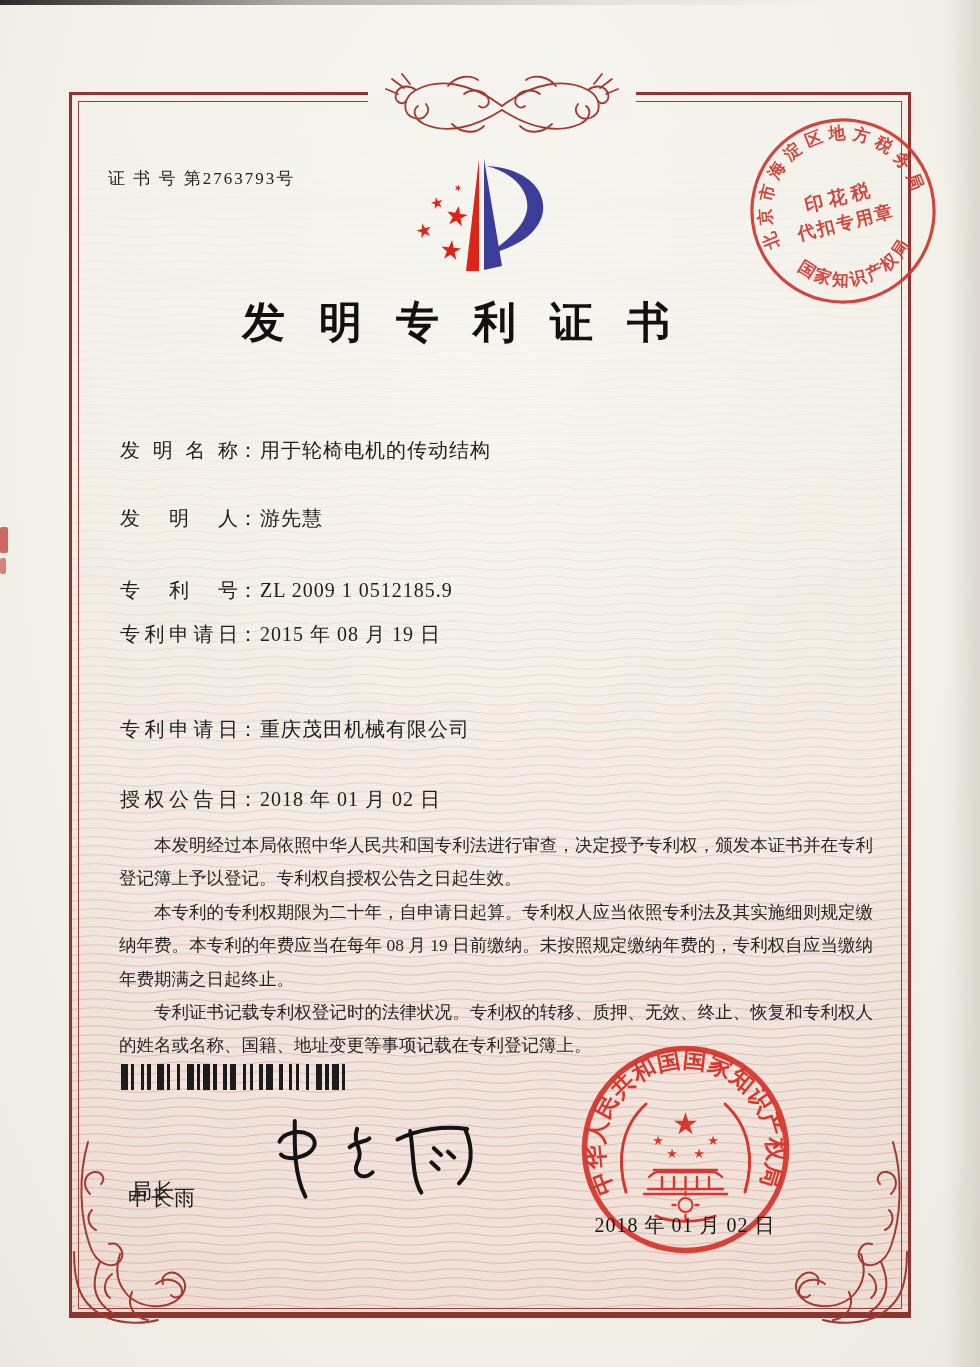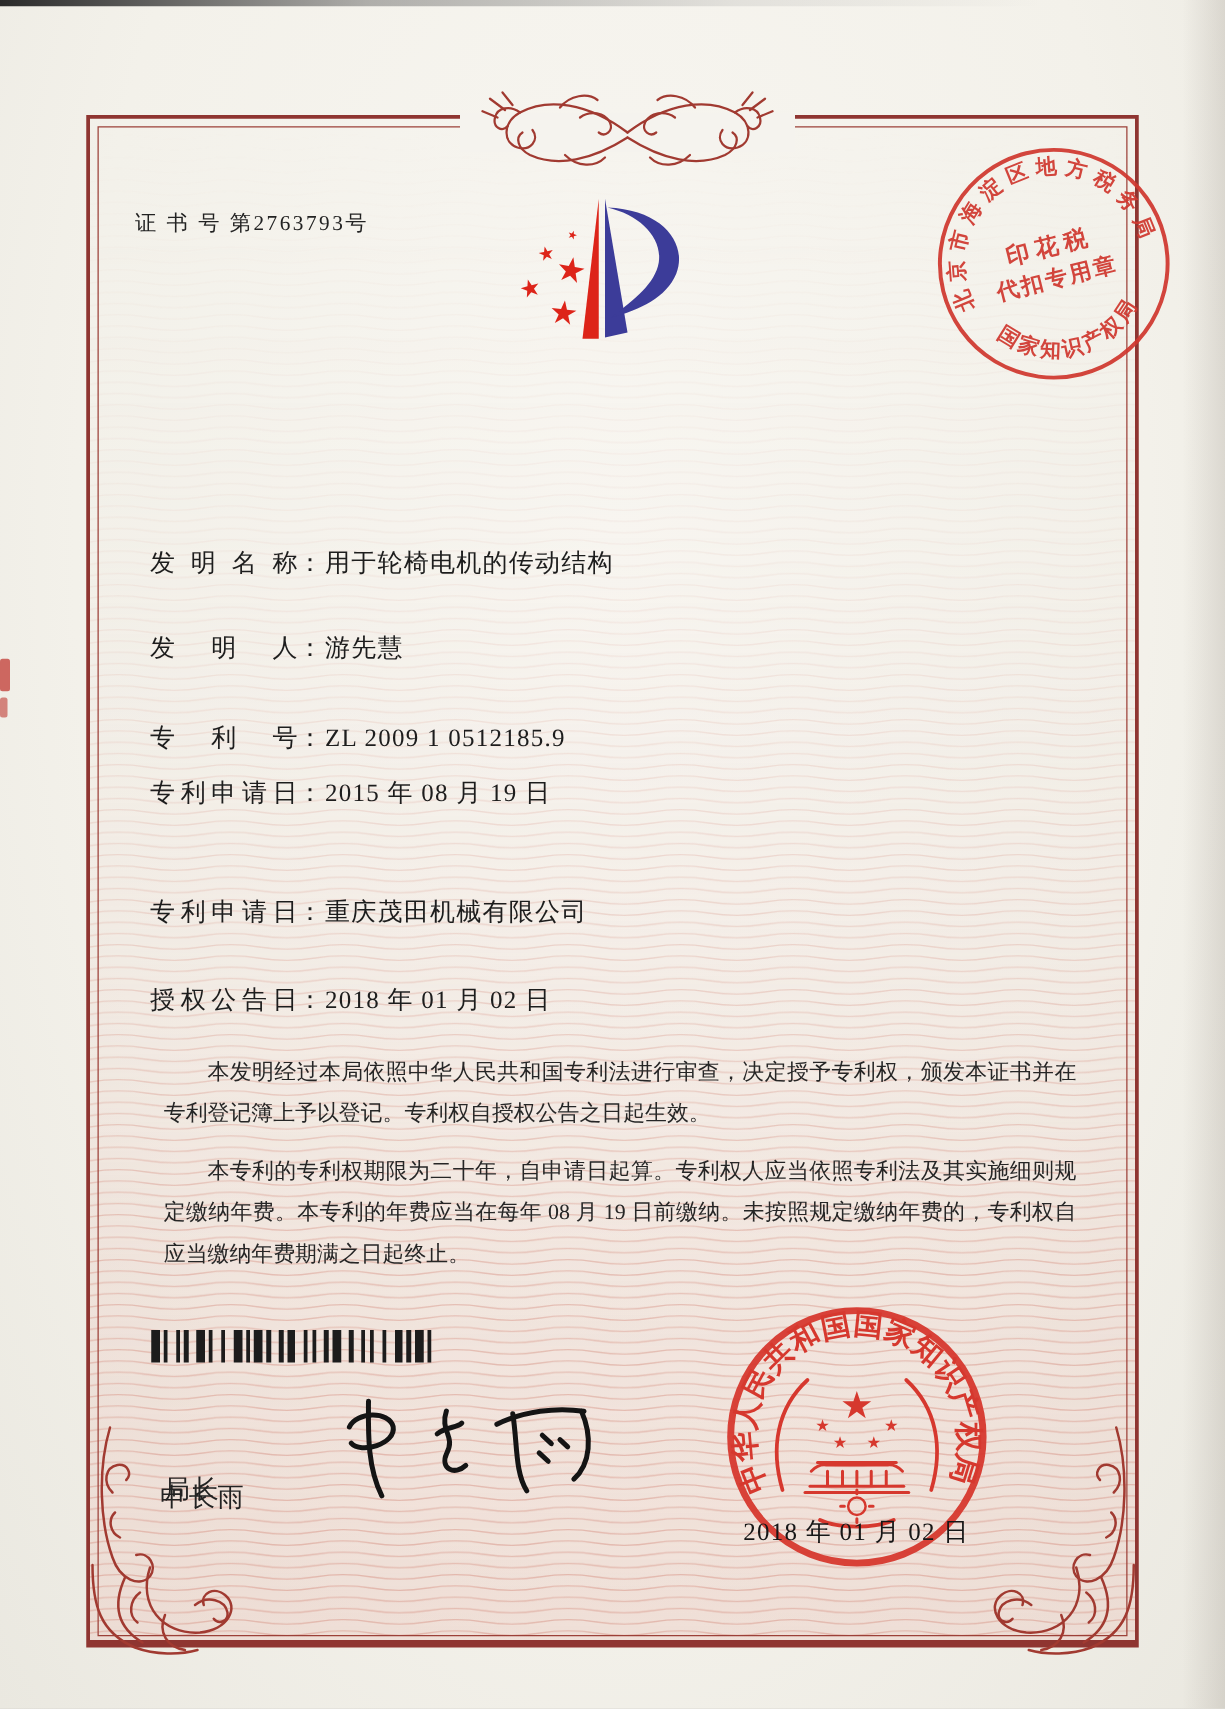"发明专利证书" div.title { html: none -> <div>发明专利证书</div> }
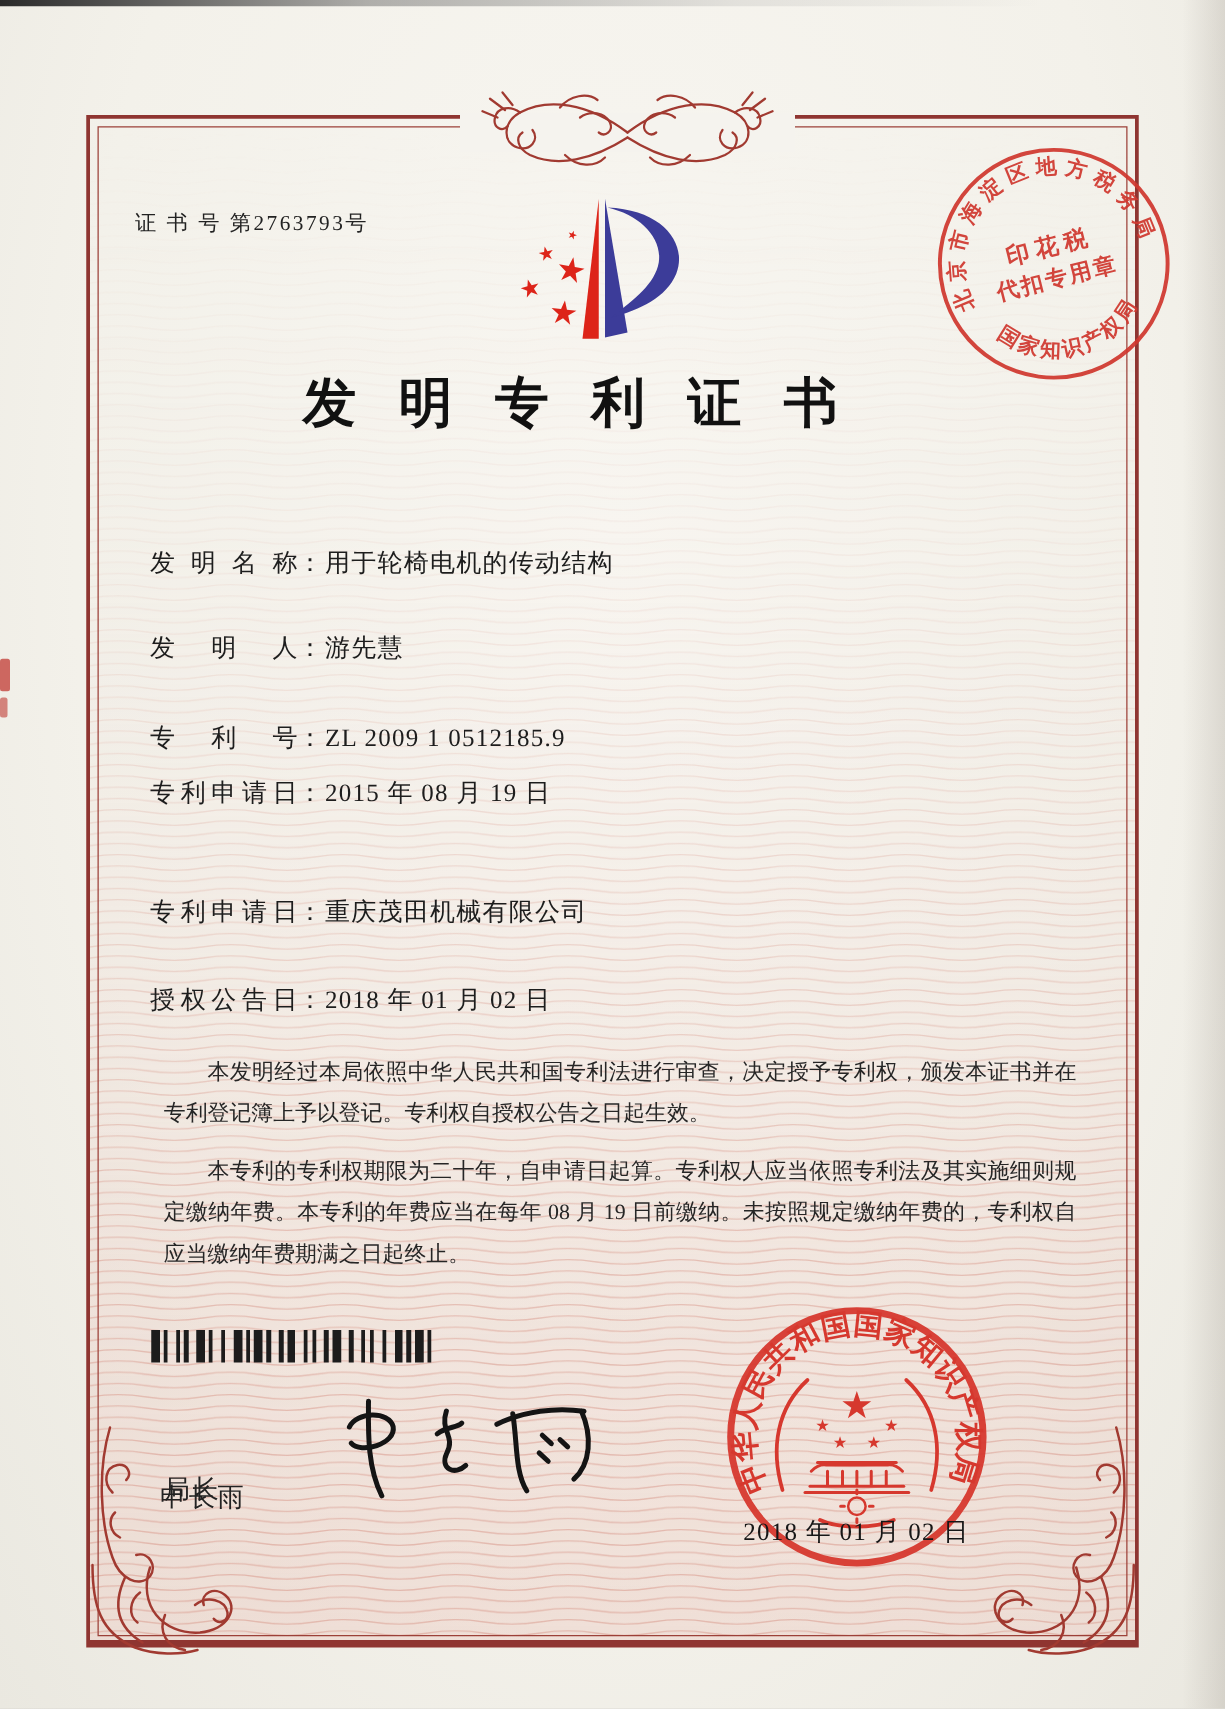"本发明经过本局依照中华人民共和国专利法进行审查，决定授予专利权，颁发本证书并在专" .paras p { margin: 12px -> 0 }
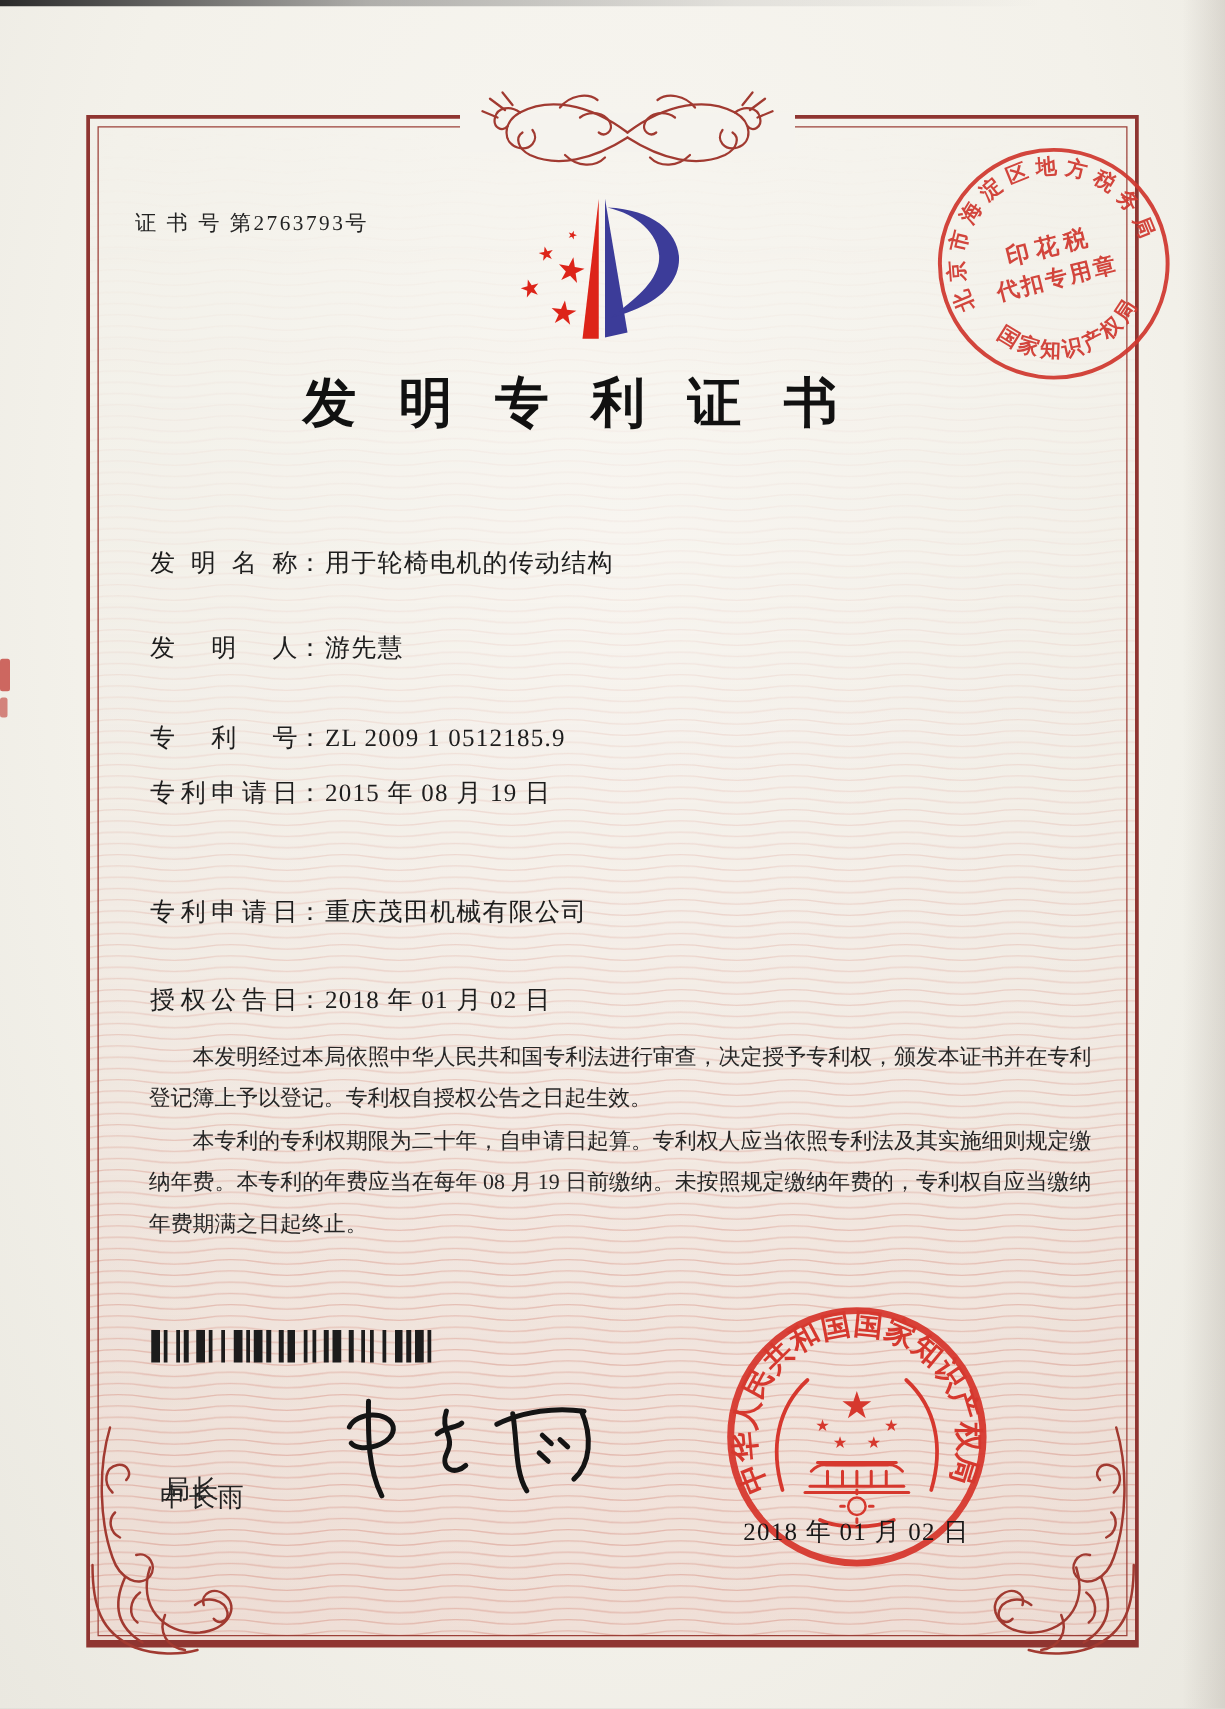"专利证书记载专利权登记时的法律状况。专利权的转移、质押、无效、终止、恢复和专利权" p { html: none -> <p>专利证书记载专利权登记时的法律状况。专利权的转移、质押、无效、终止、恢复和专利权人的姓名或名称、国籍、地址变更等事项记载在专利登记簿上。</p> }
